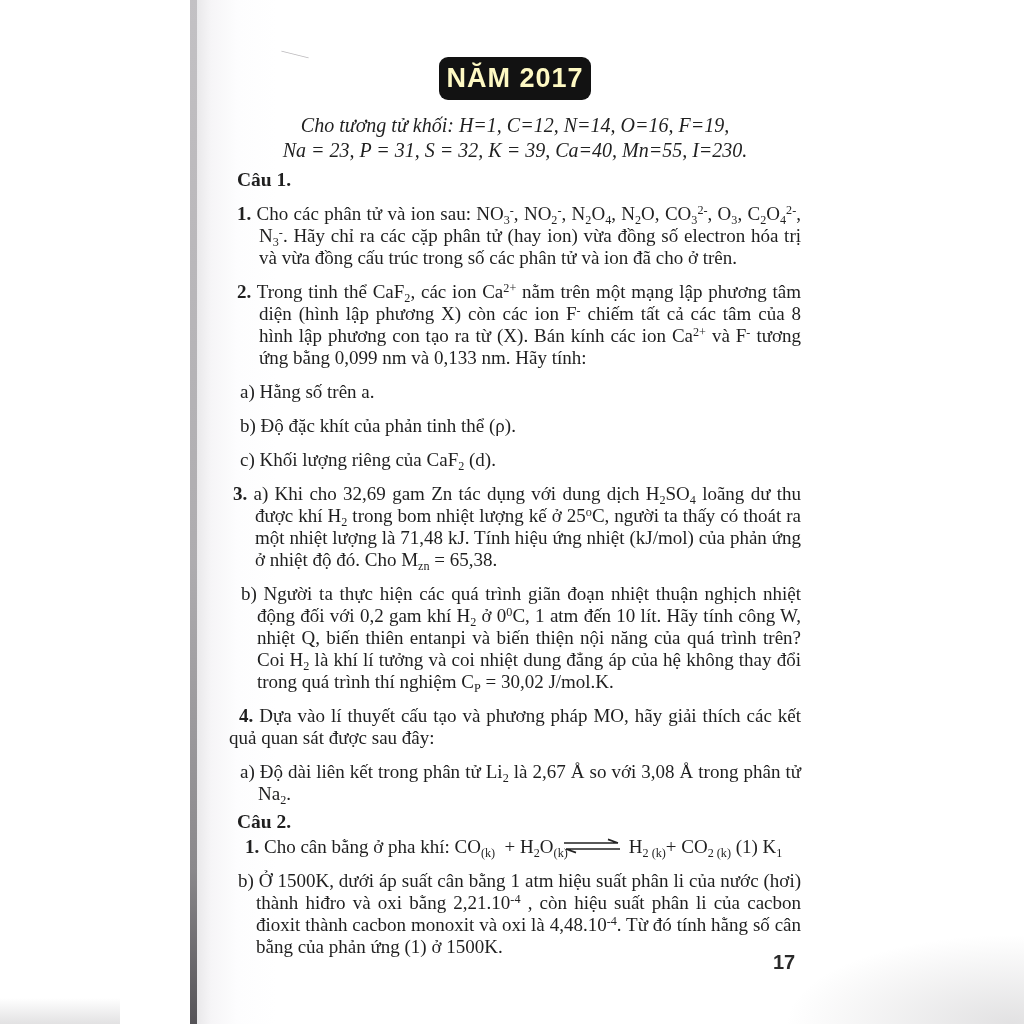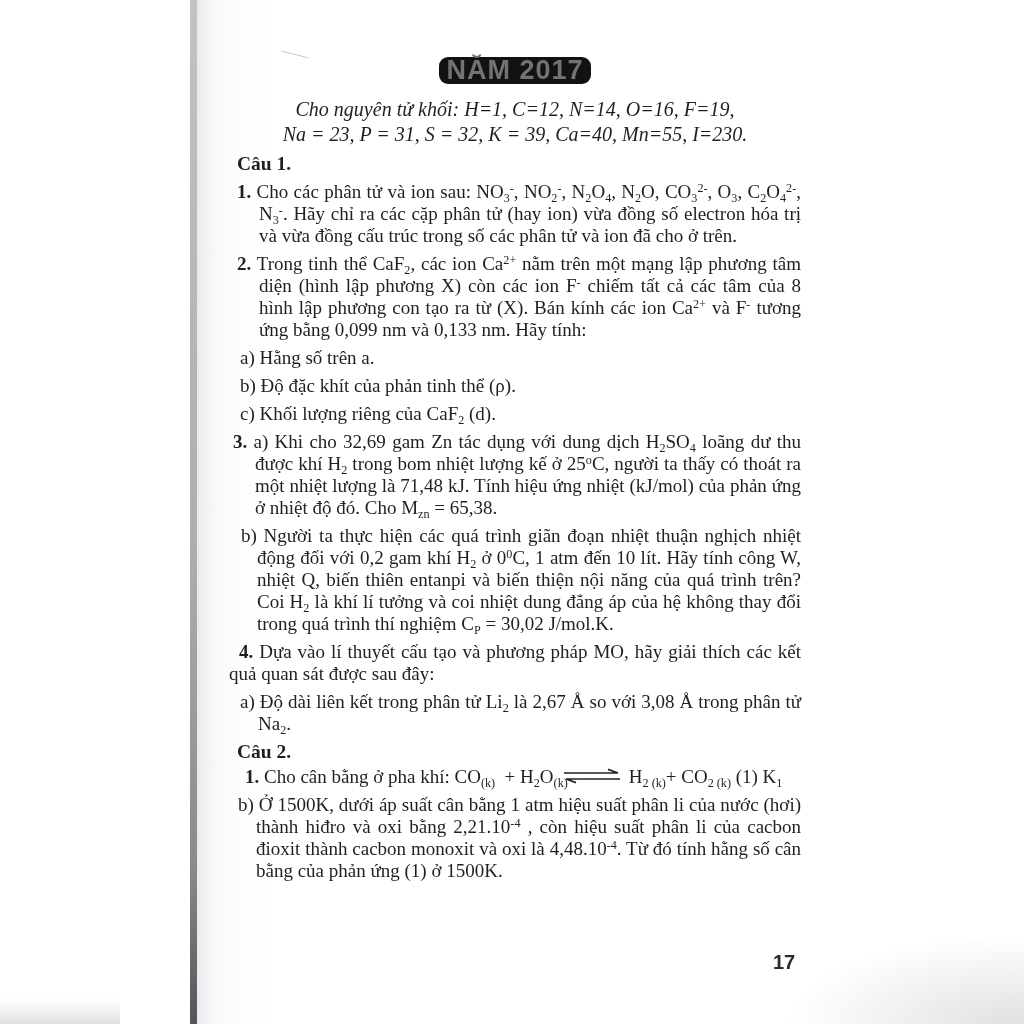"NĂM 2017" .badge { color: #737373 -> #fef9c3; height: 27px -> 43px }
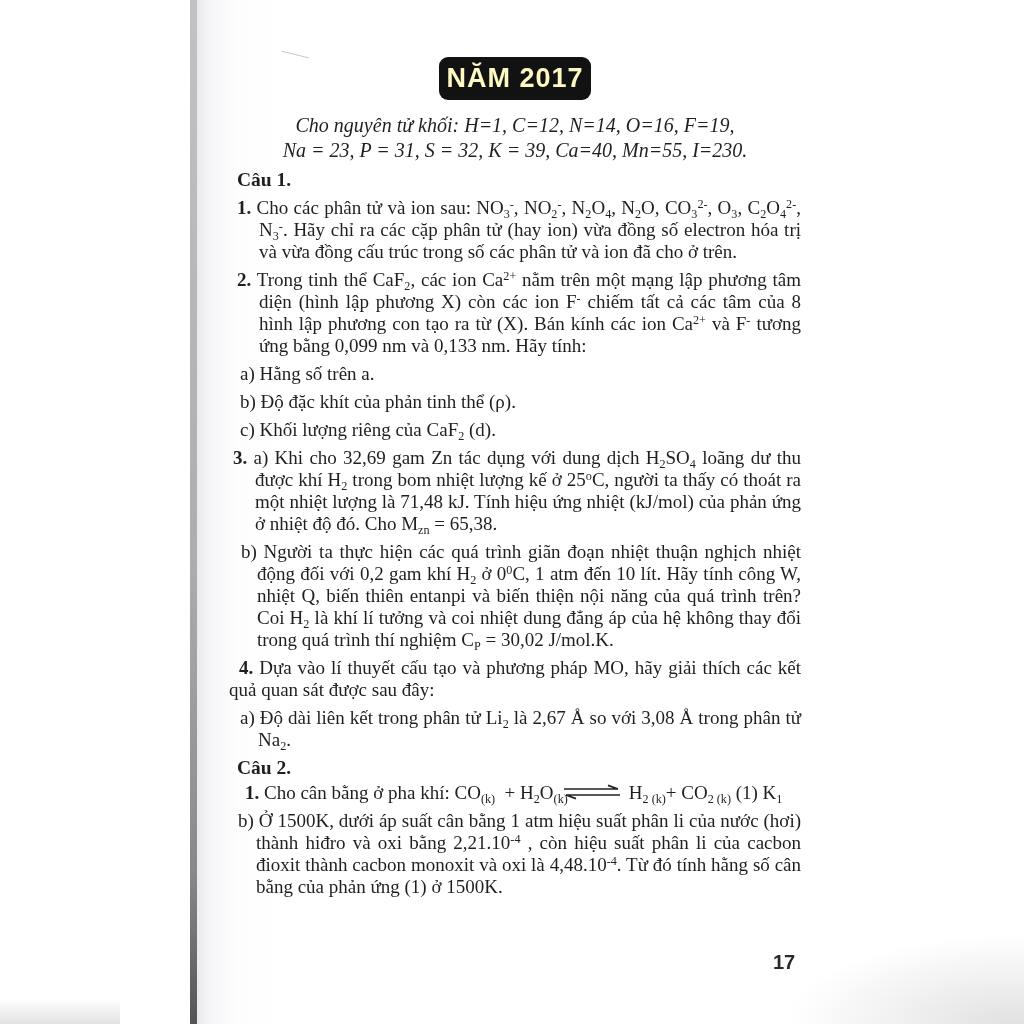"Cho nguyên tử khối: H=1," div { text: nguyên -> tương }
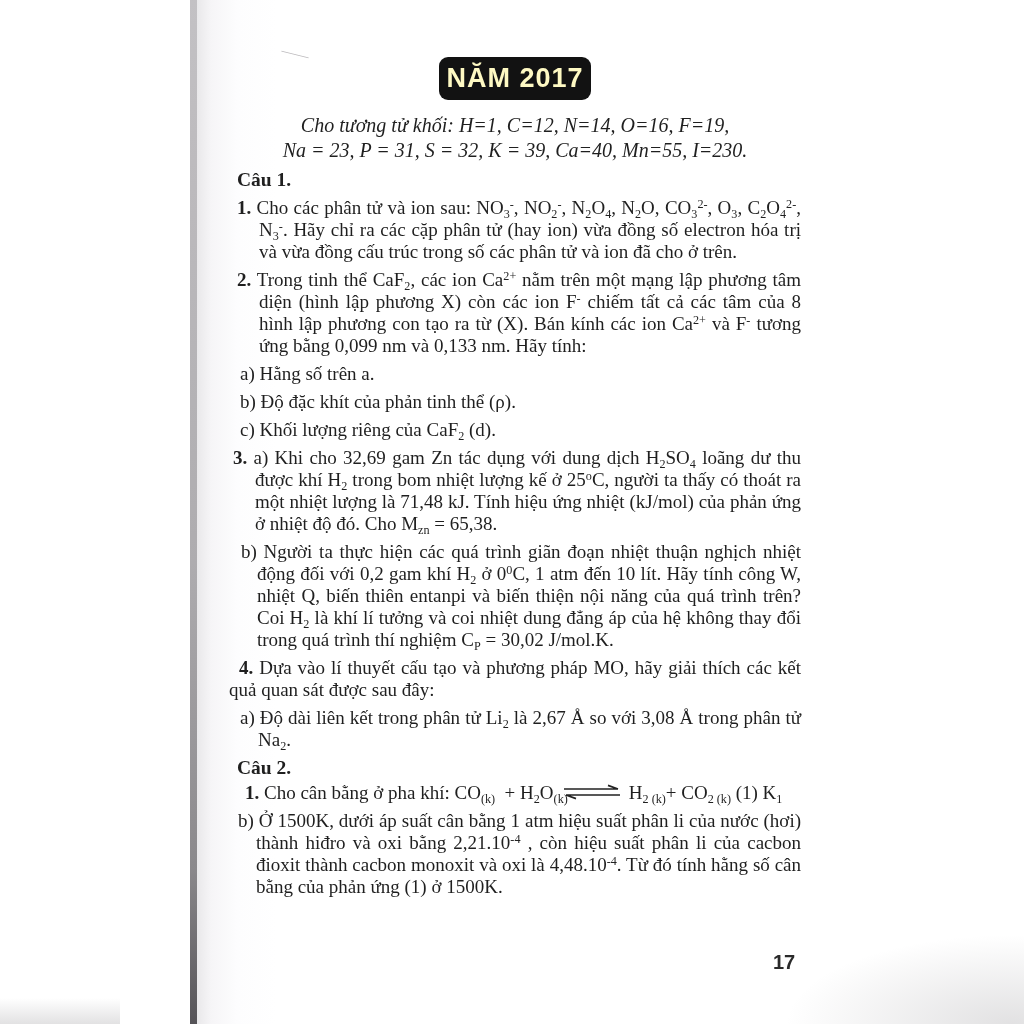"1. Cho các phân tử" p.item { margin: 6px 0 2px 0 -> 12px 0 2px 0 }
